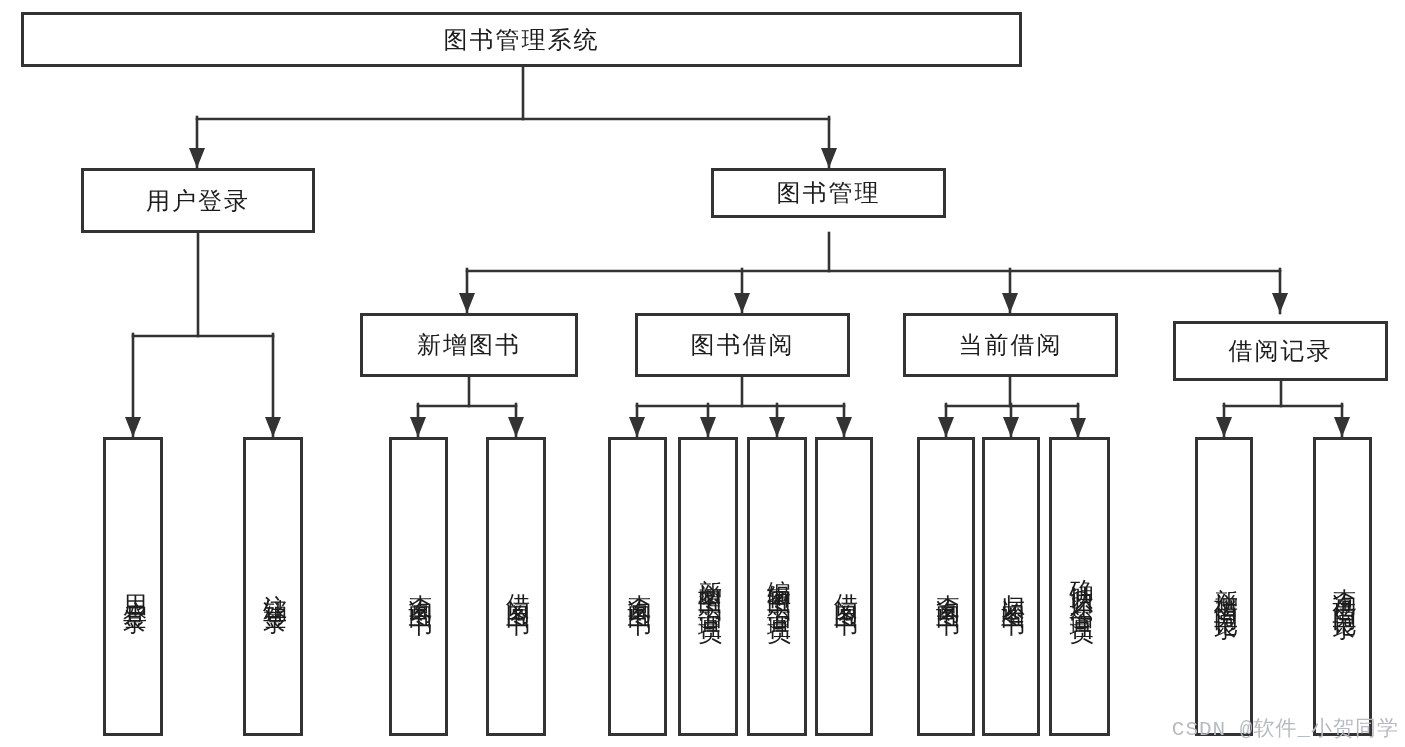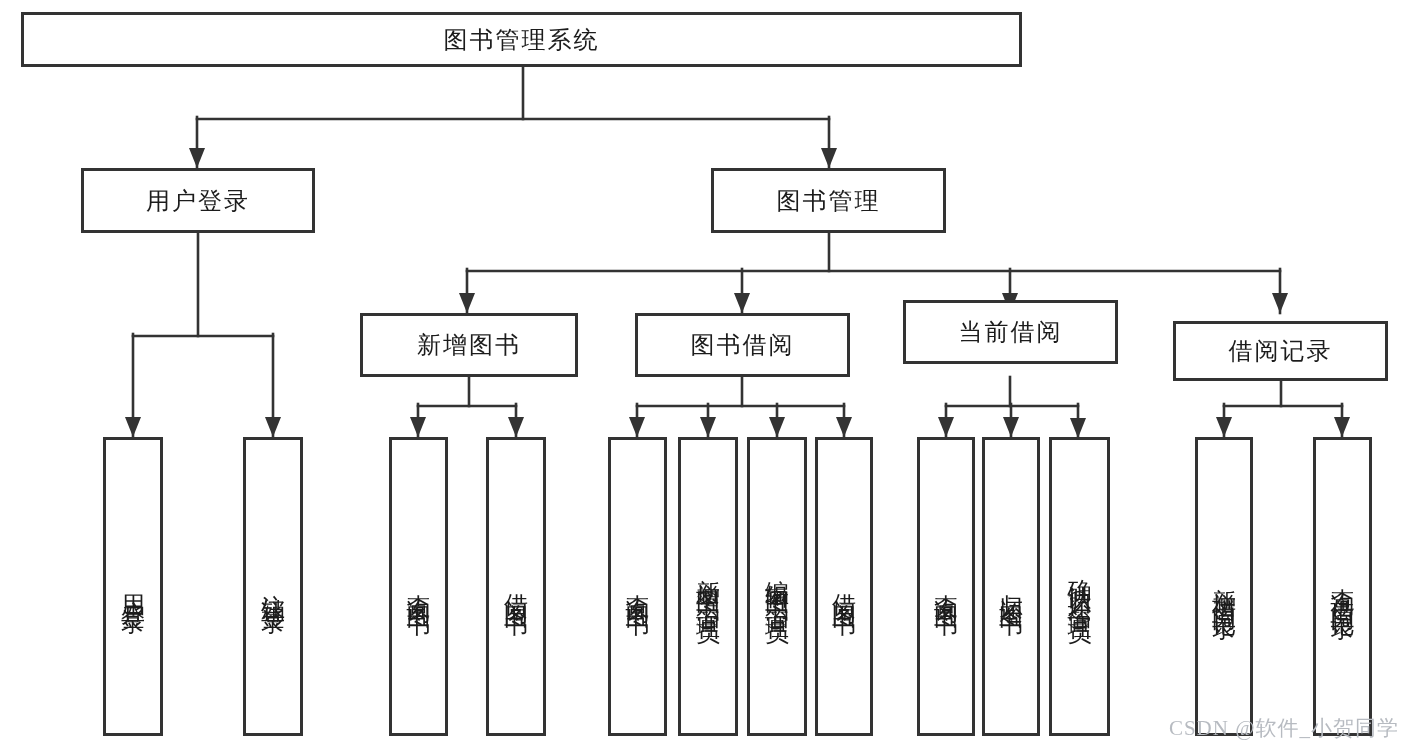"图书管理系统" .stage { font-family: Liberation Serif, serif -> Liberation Mono, monospace }
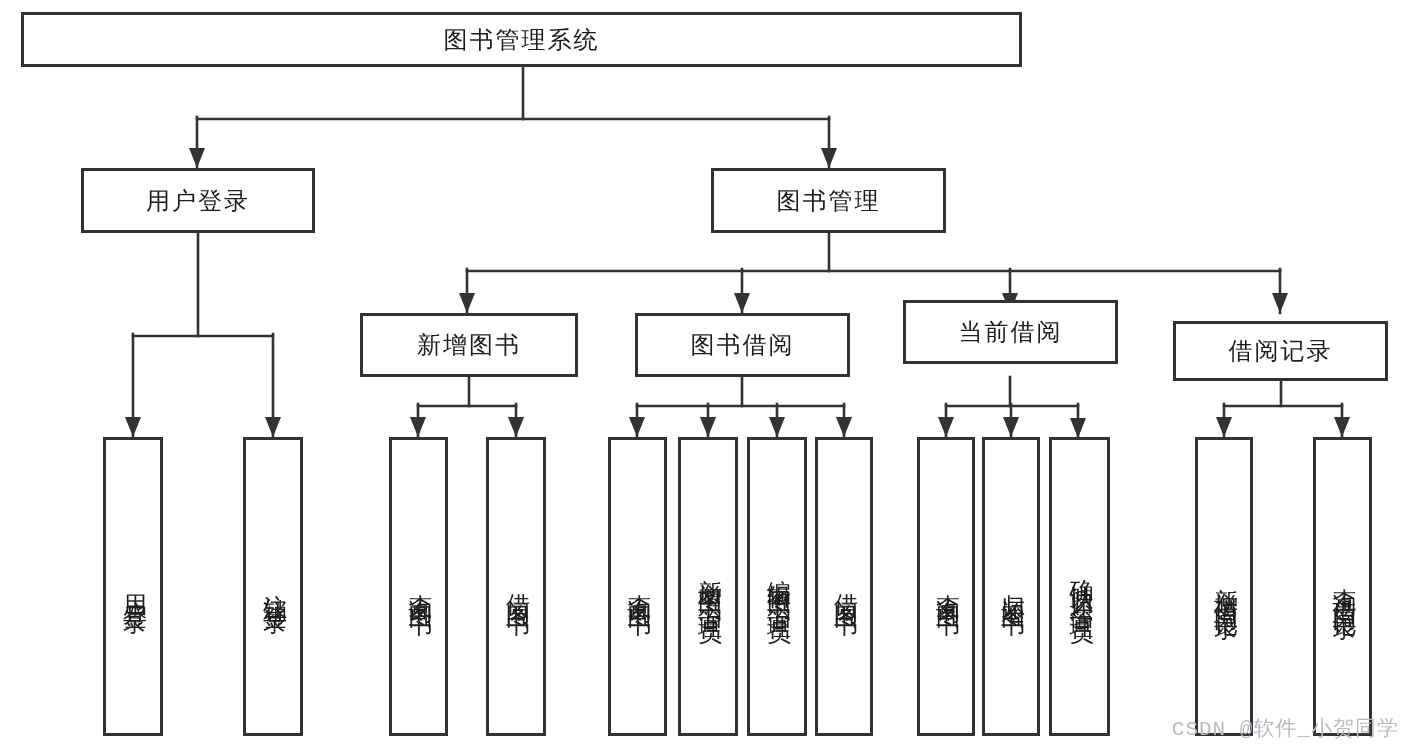"图书管理" .n-mgmt { height: 65px -> 50px }
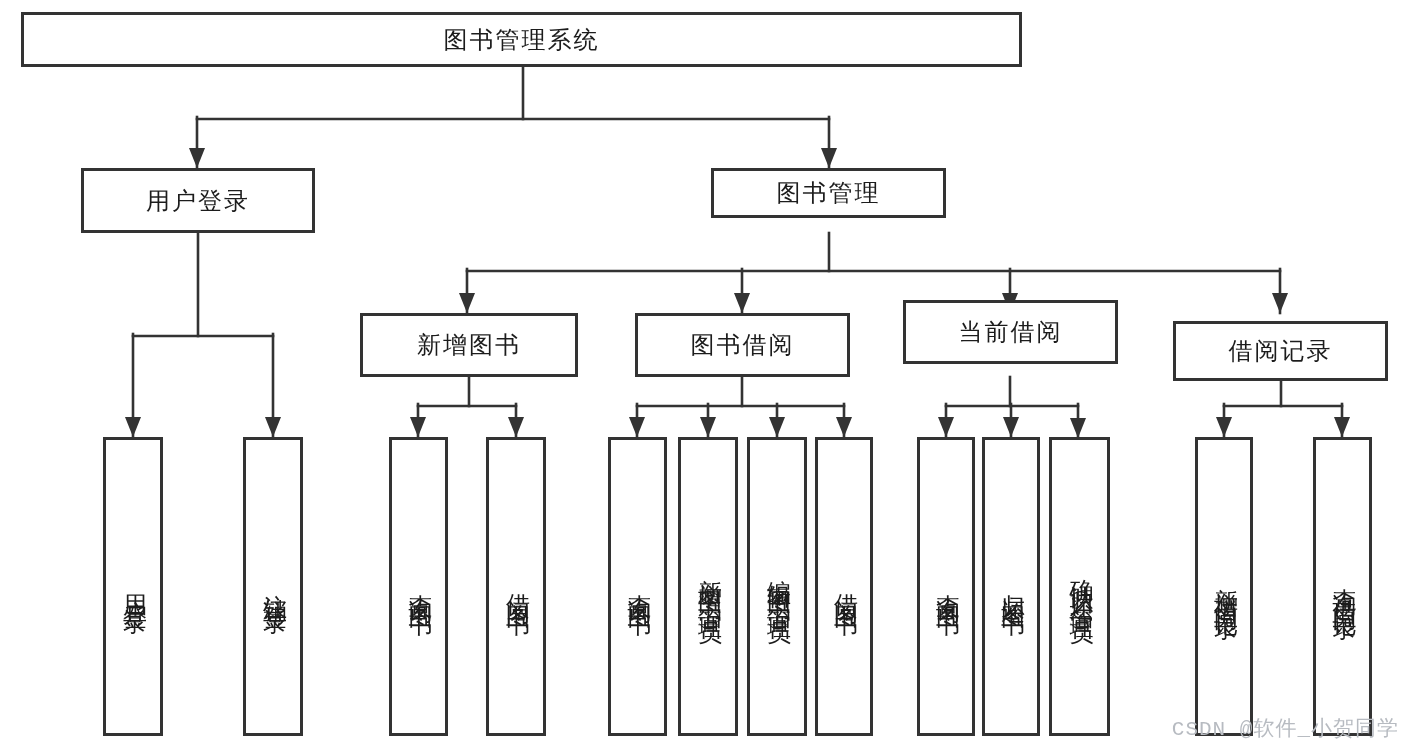"当前借阅" .n-l3c { top: 300px -> 313px }
